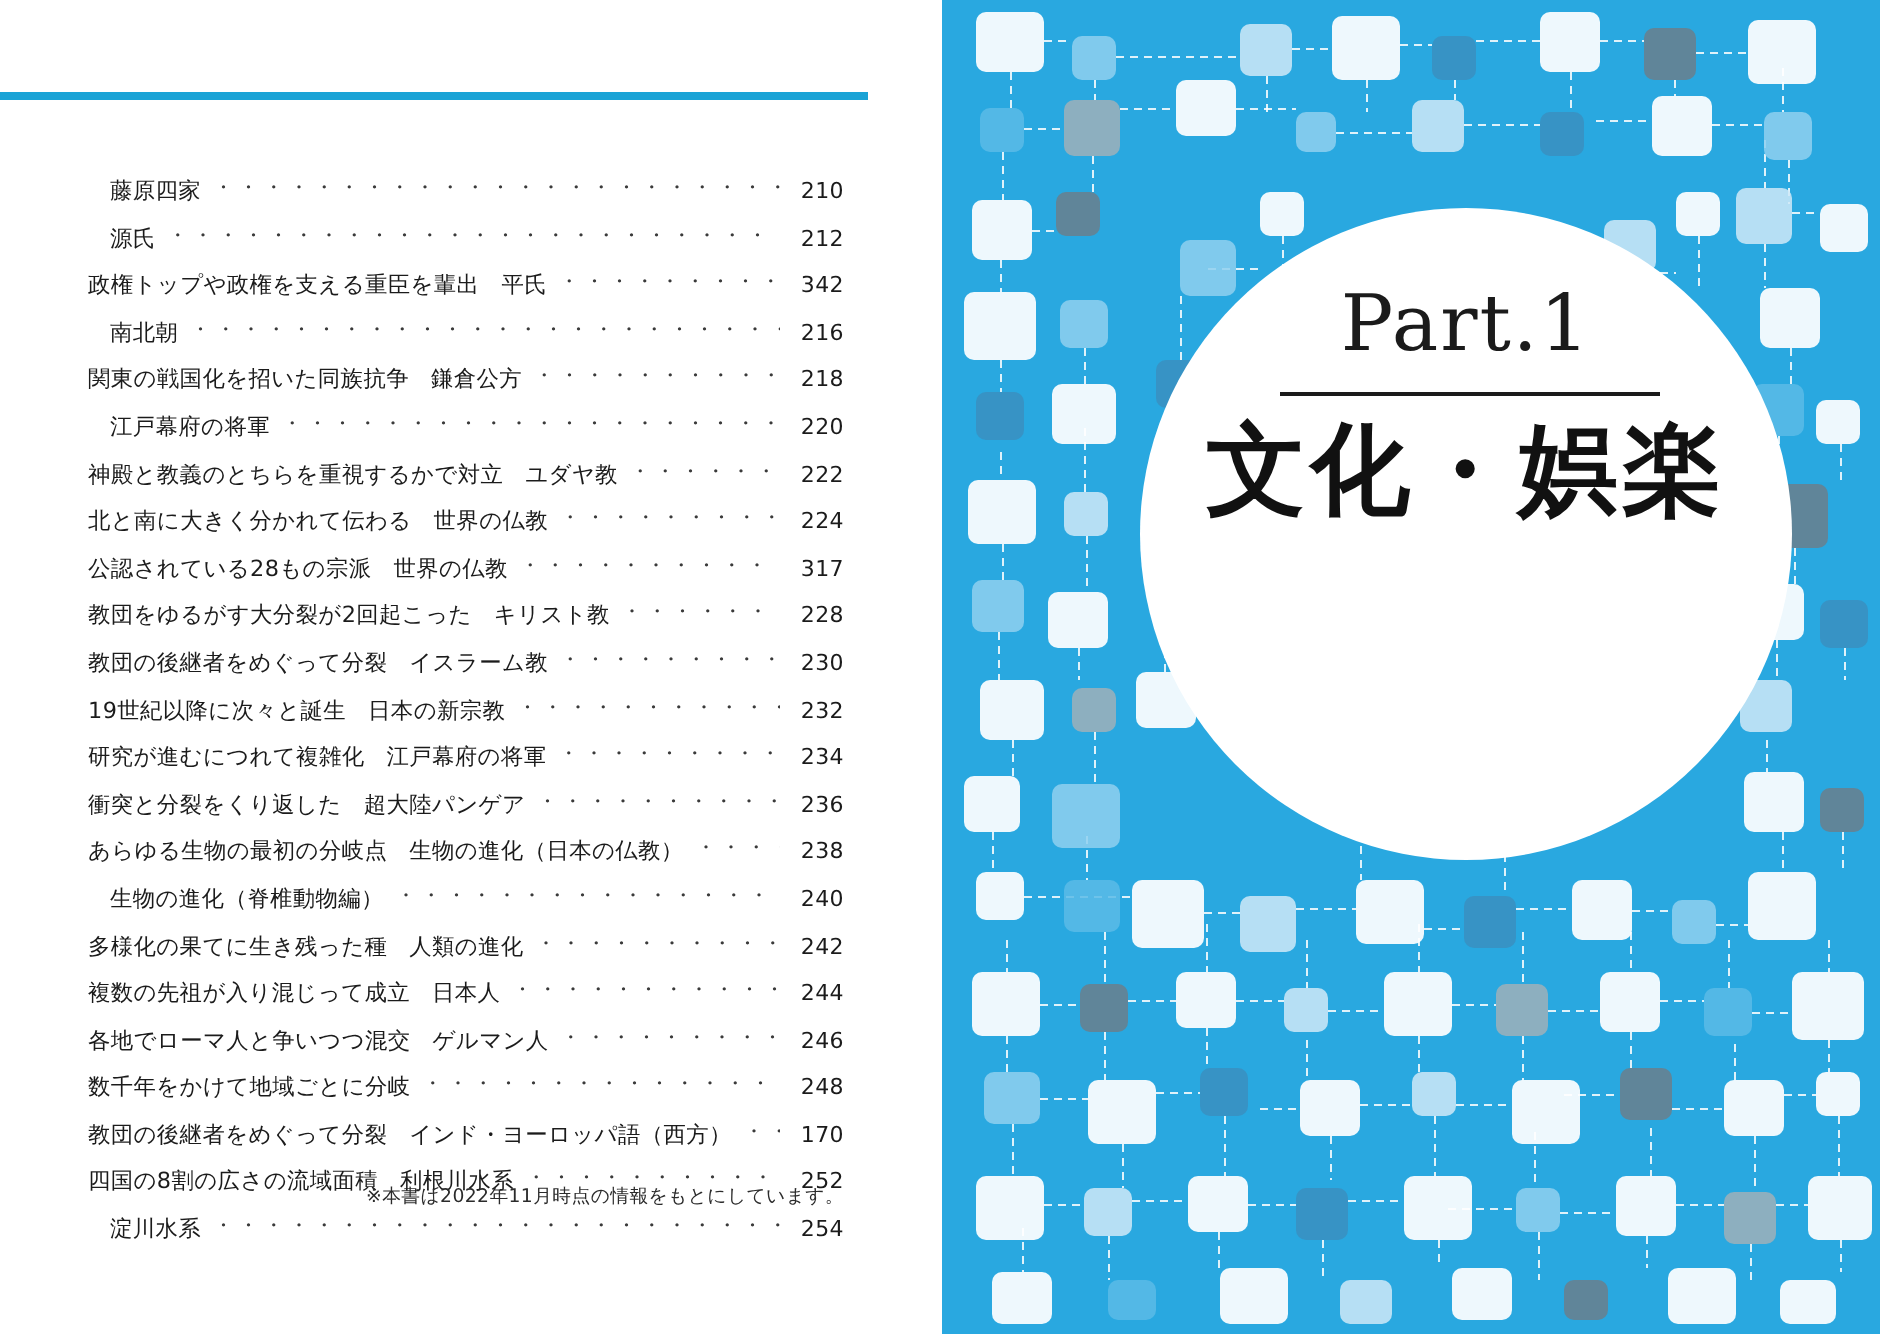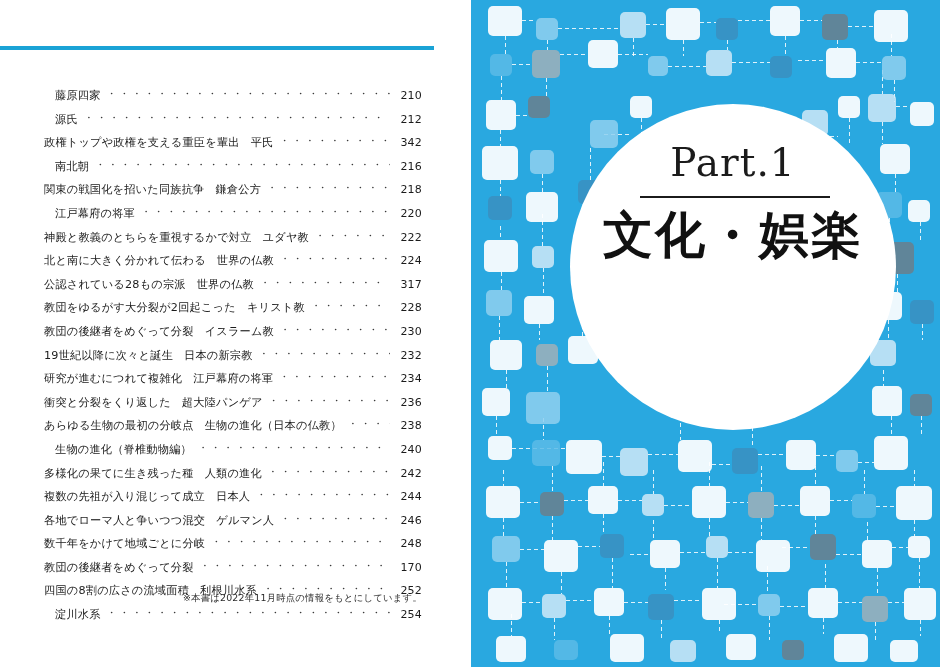"インド・ヨーロッパ語（西方）" span.toc-sub { html: none -> <span>インド・ヨーロッパ語（西方）</span> }
